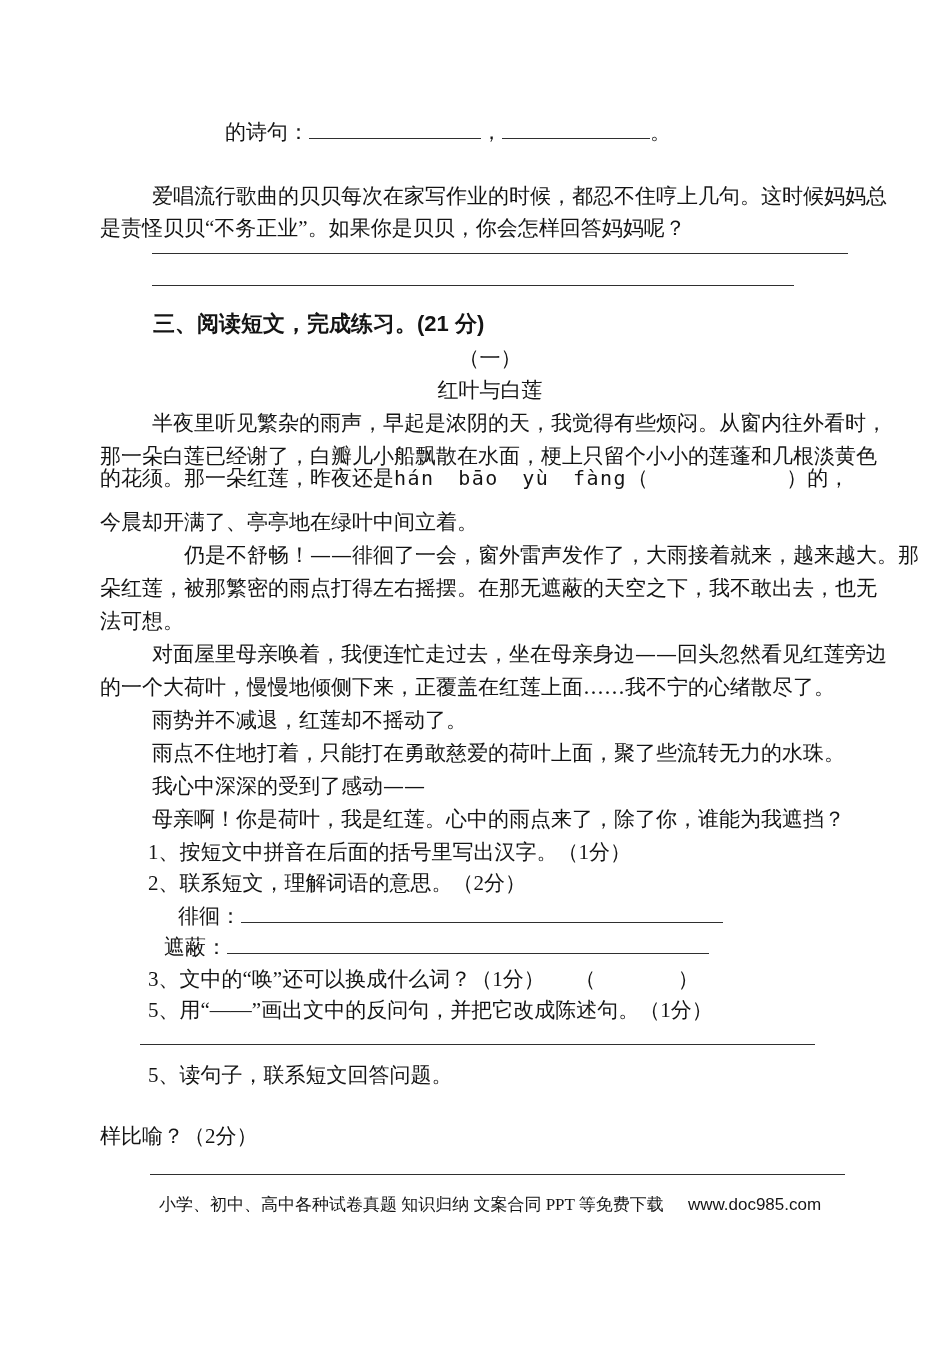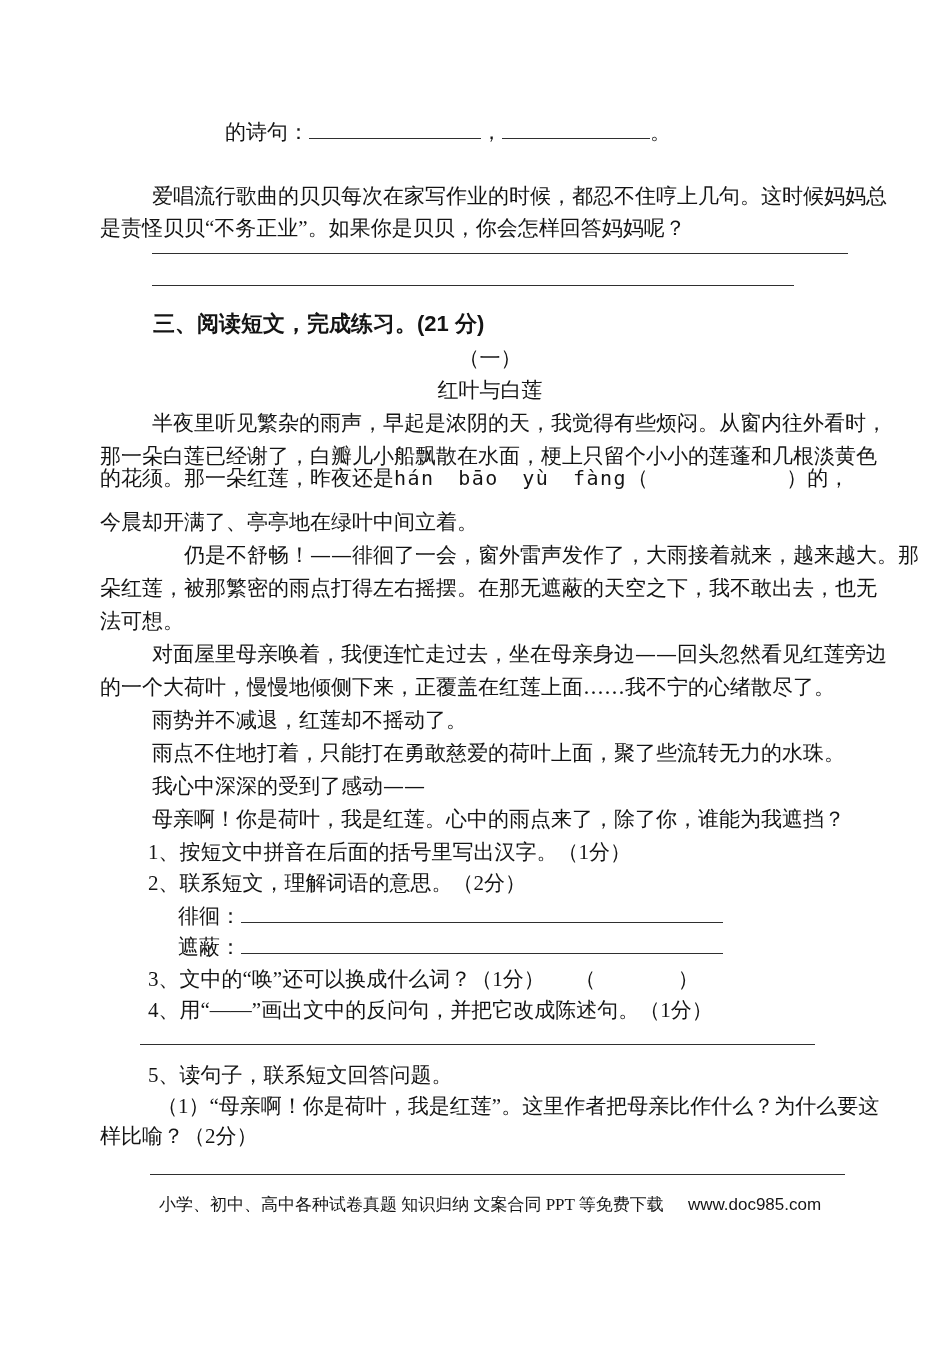"遮蔽：" div.abs { left: 178px -> 164px }
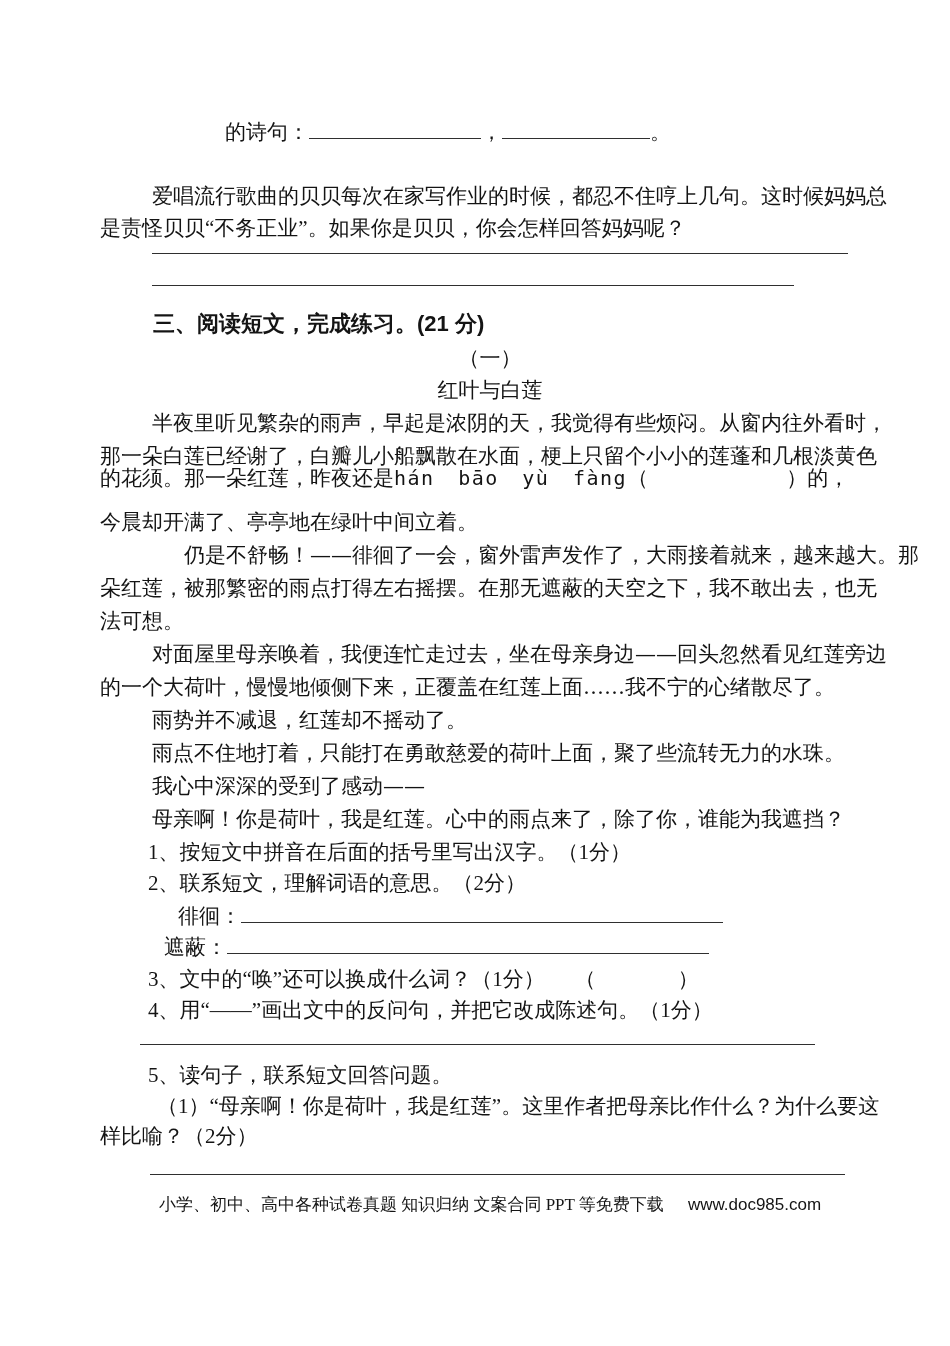"4、用“——”画出文中的反问句，并把它改成陈述句。（1分）" div.abs { text: 4 -> 5 }
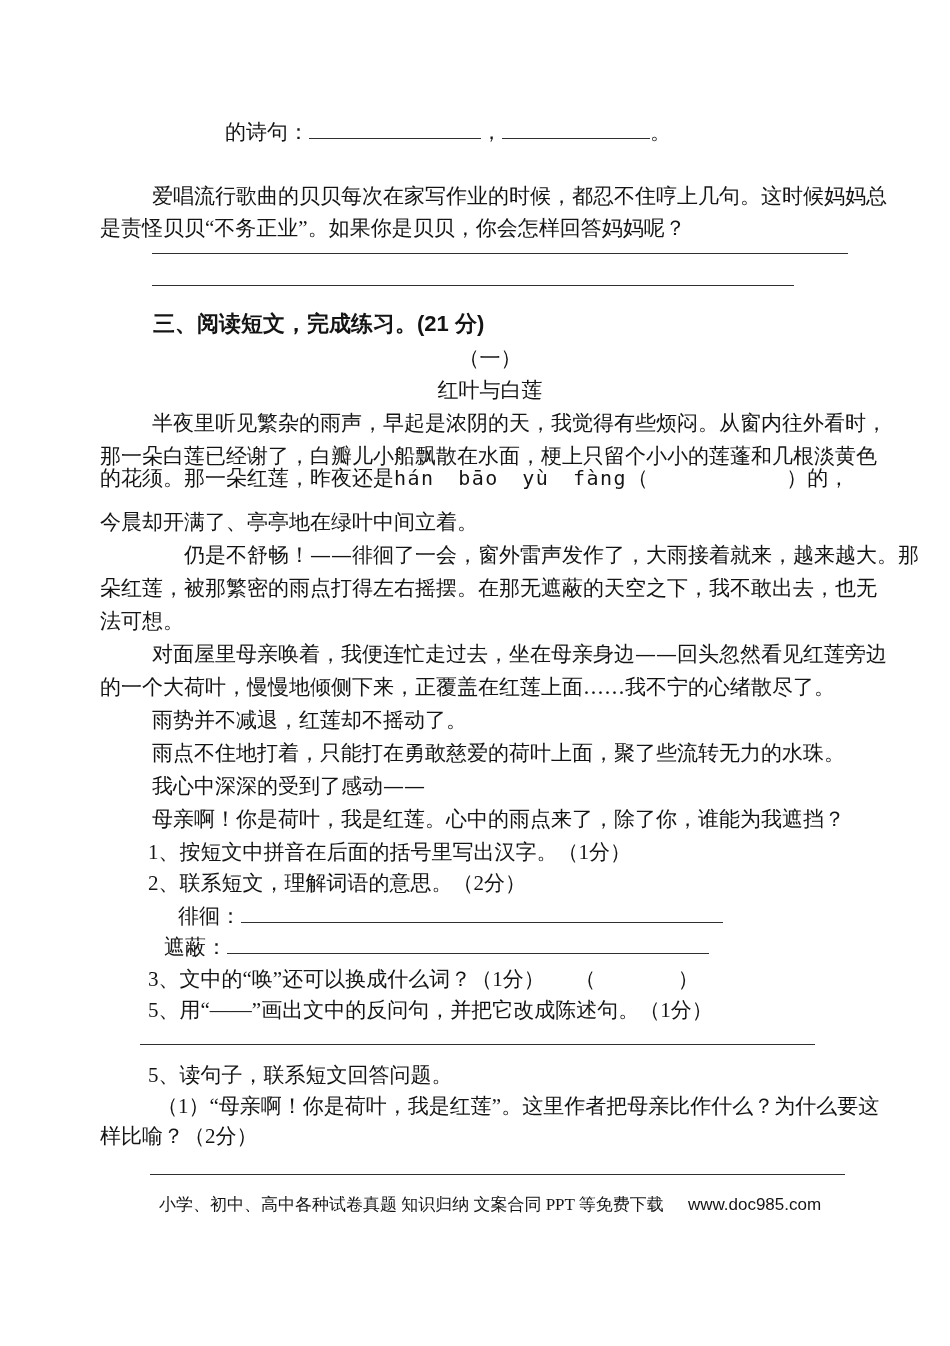"（1）“母亲啊！你是荷叶，我是红莲”。这里作者把母亲比作什么？为什么要这" div.abs { html: <div>（1）“母亲啊！你是荷叶，我是红莲”。这里作者把母亲比作什么？为什么要这</div> -> none }
